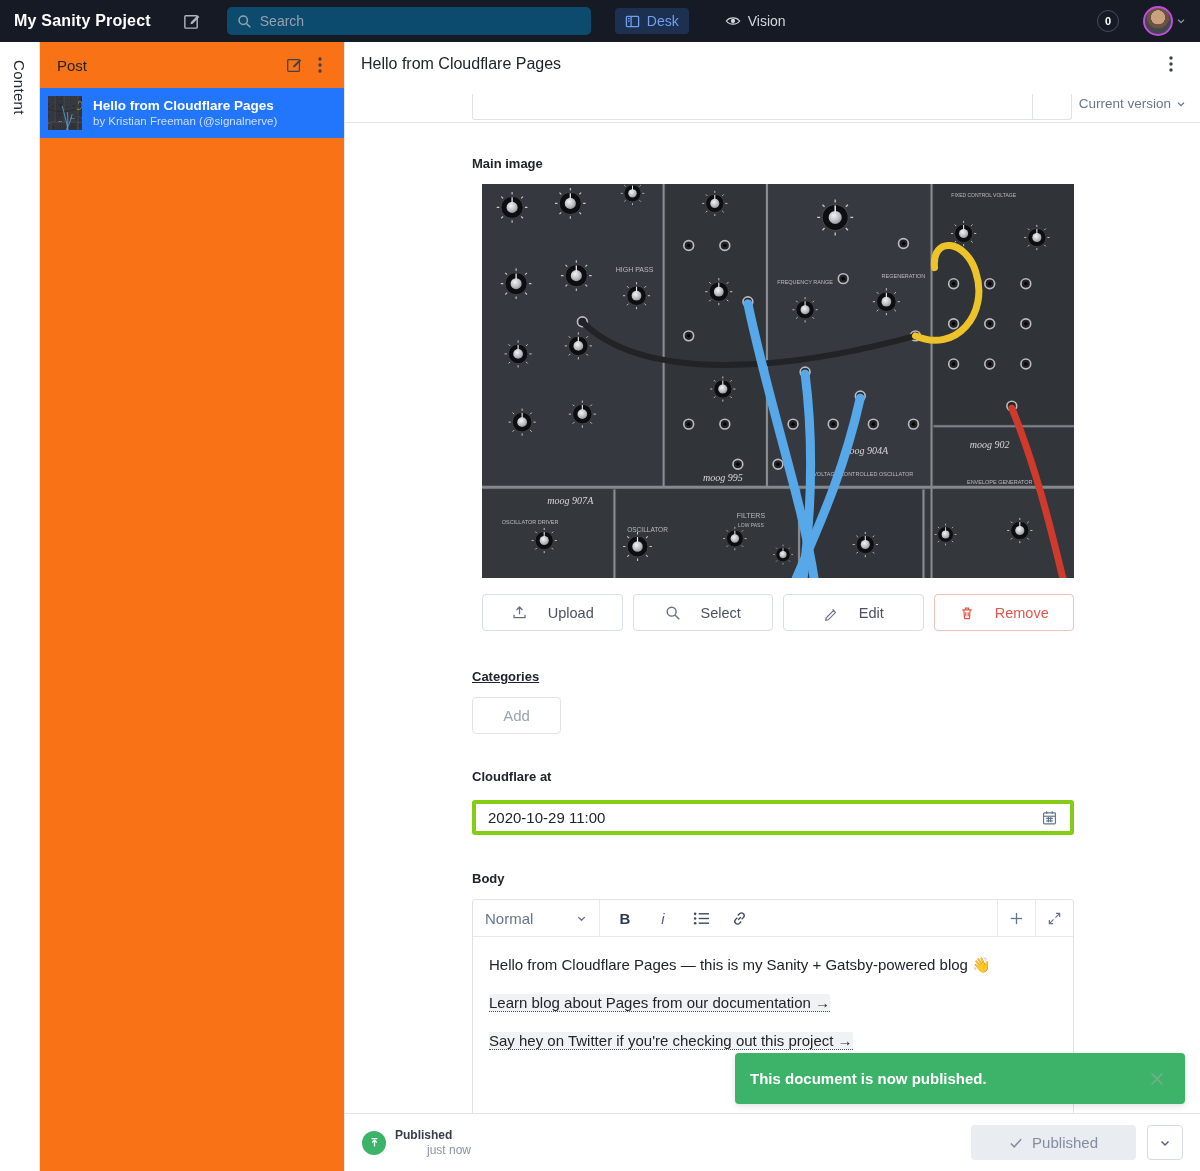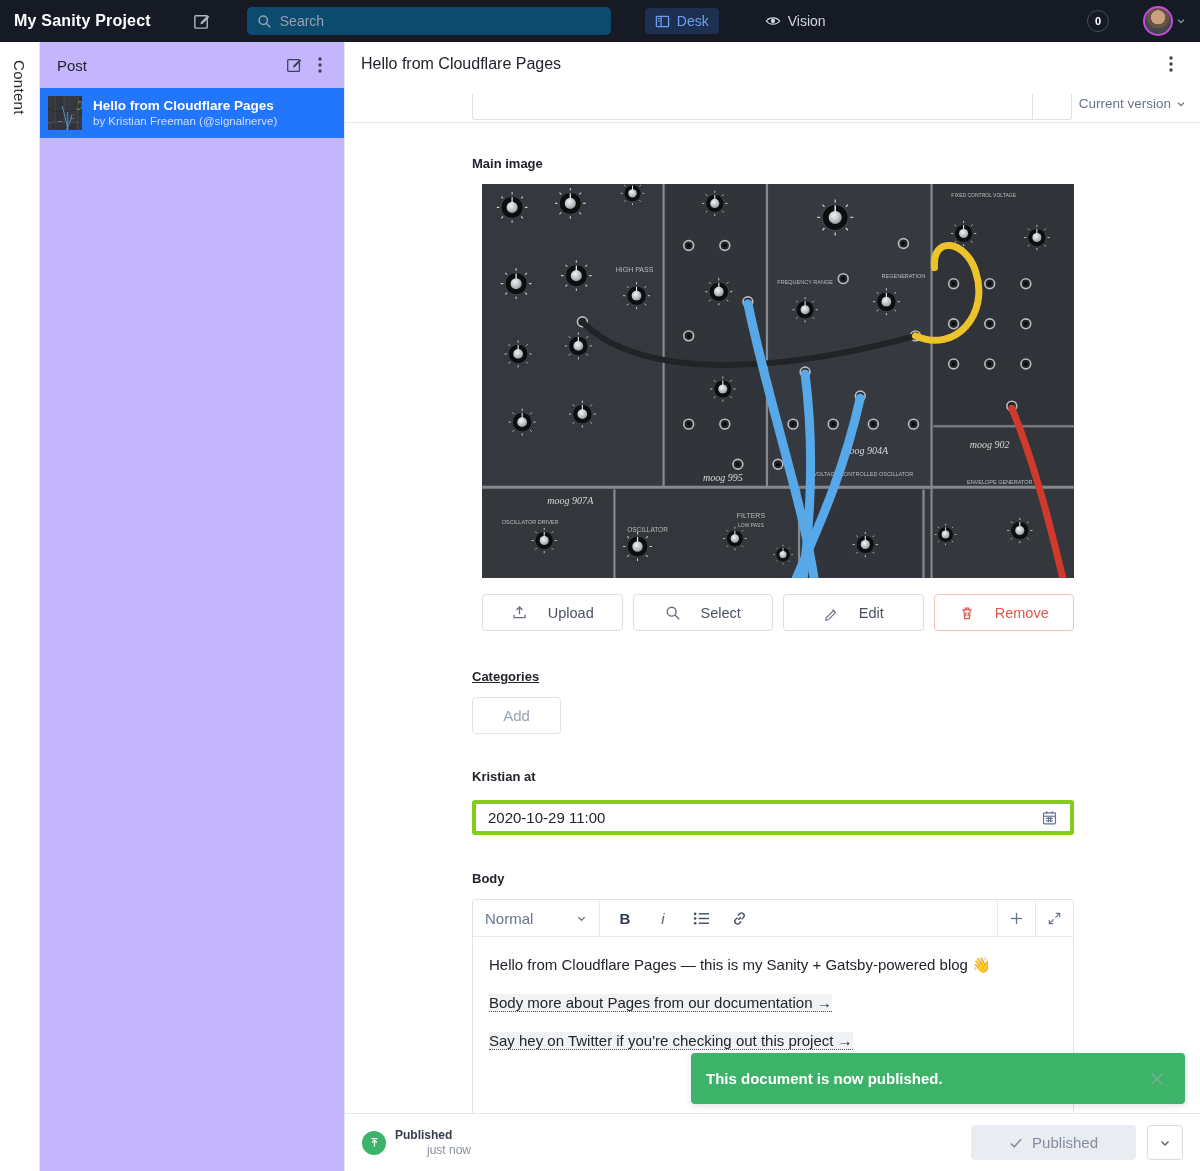"My Sanity Project" .navbar { gap: 24px -> 14px }
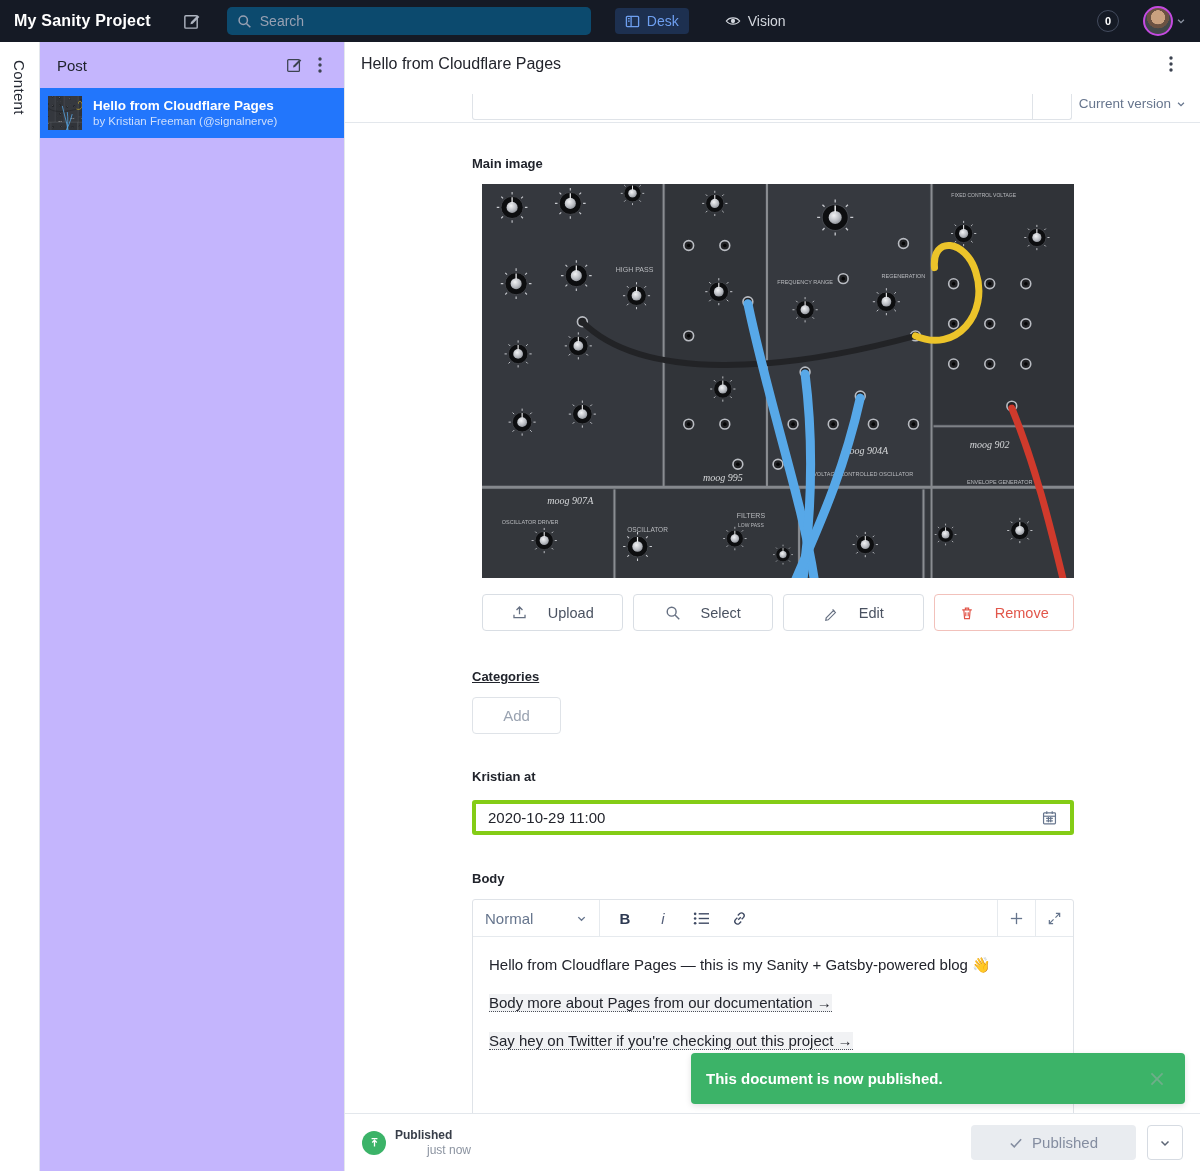"Post" .list-pane { background: #c4b5fd -> #f97316 }
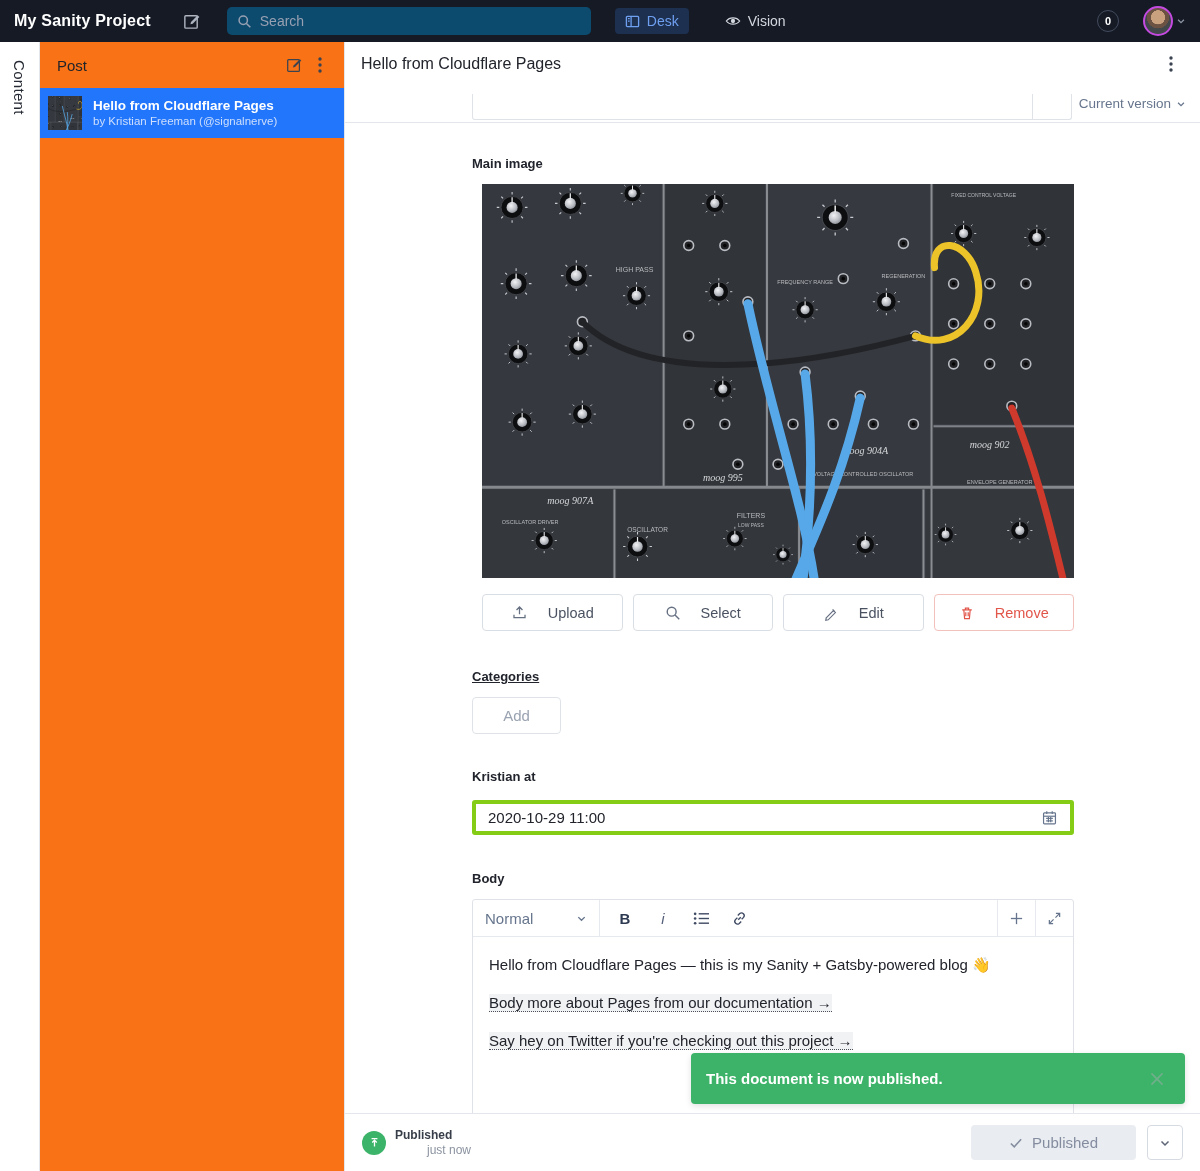"Kristian at" div.field-label { text: Kristian -> Cloudflare }
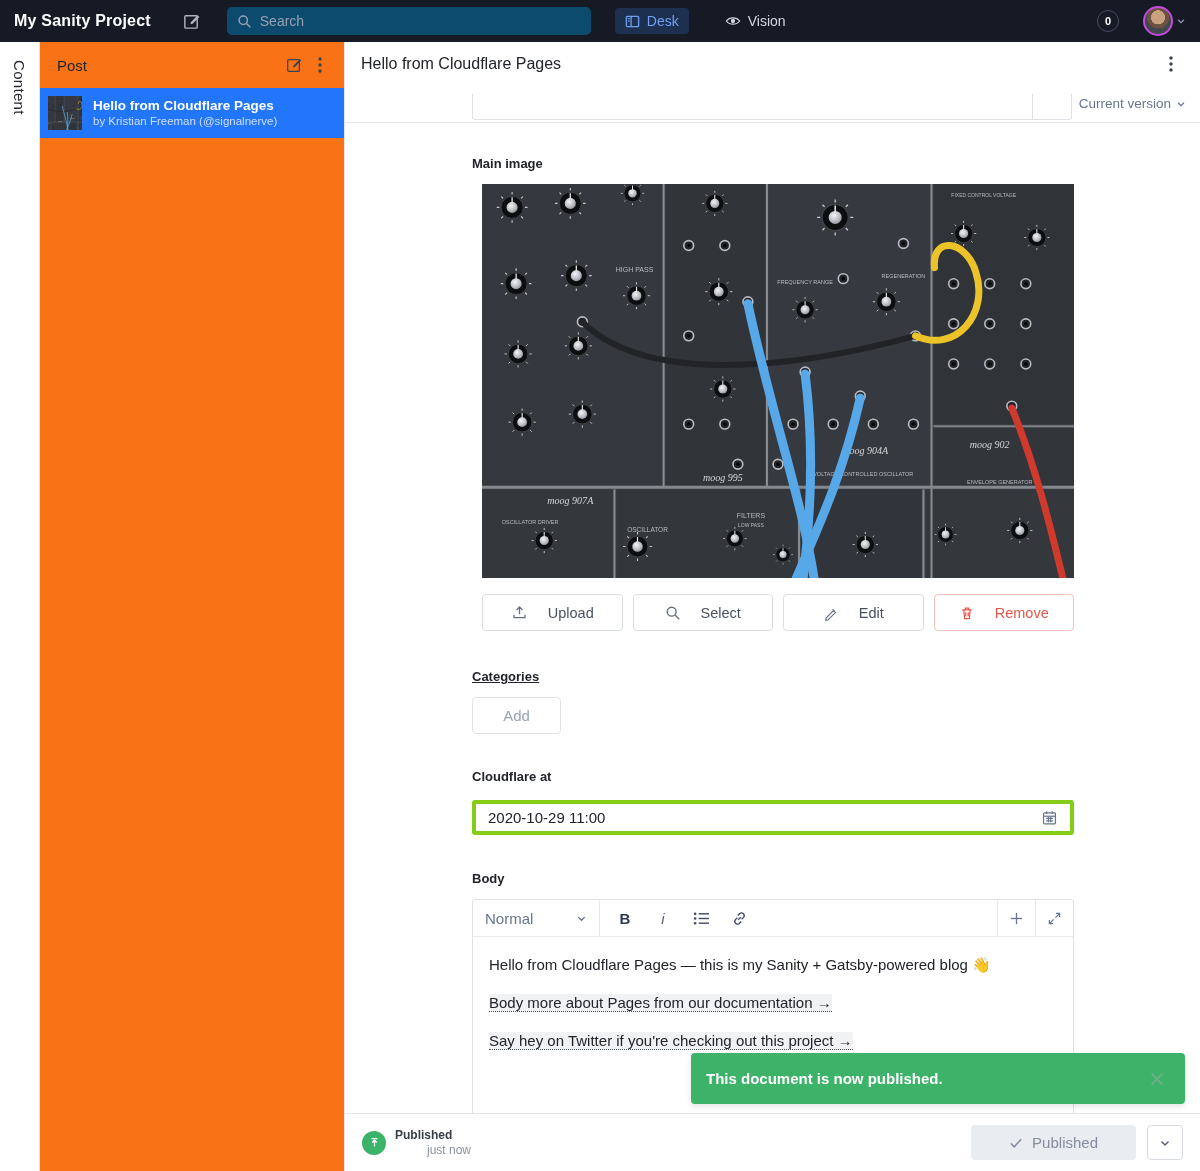"Body more about Pages from" span.body-link { text: Body more -> Learn blog }
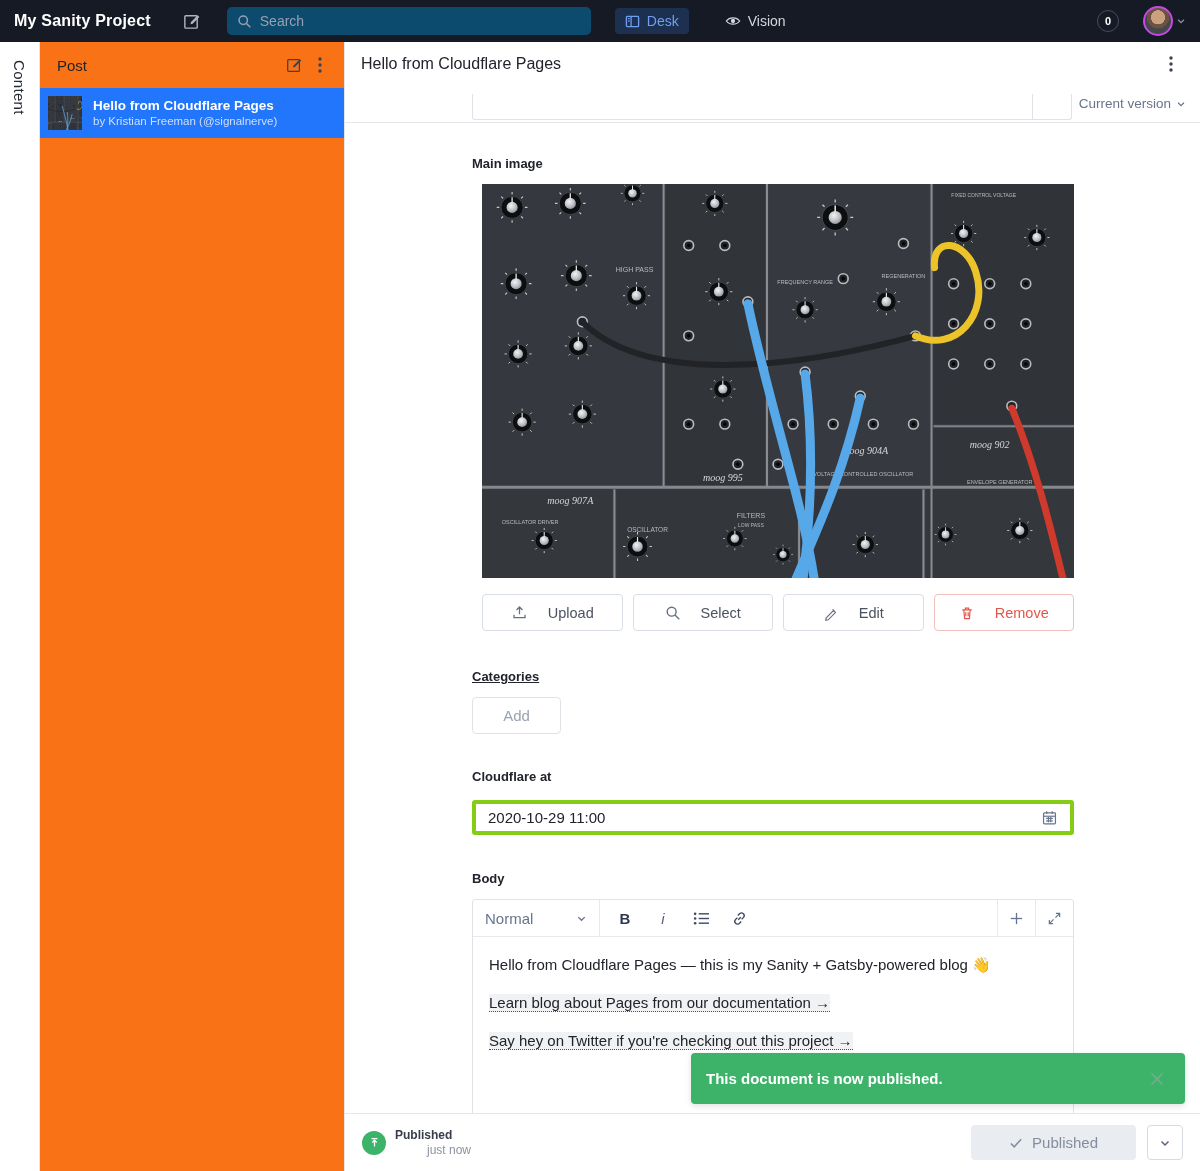"This document is now published." .toast { width: 494px -> 450px }
